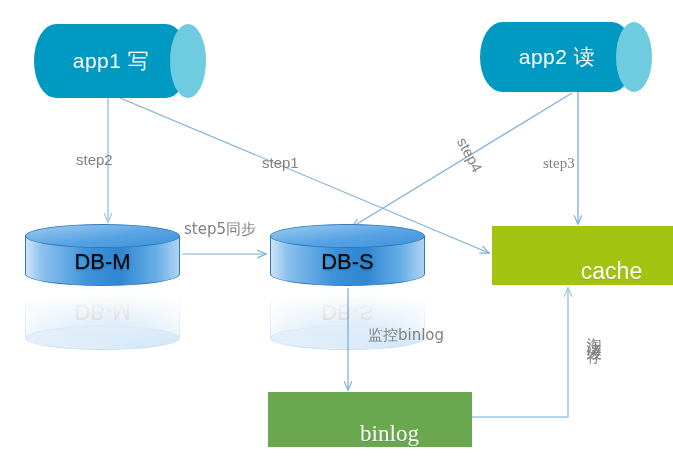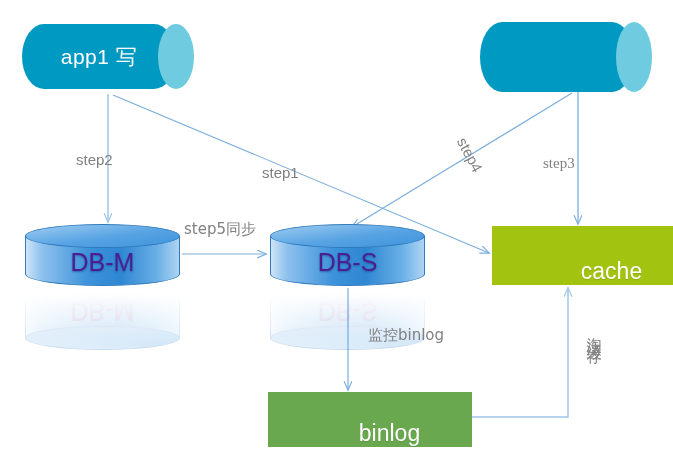"app1 写" div.app-cyl { height: 65px -> 74px; left: 22px -> 34px }
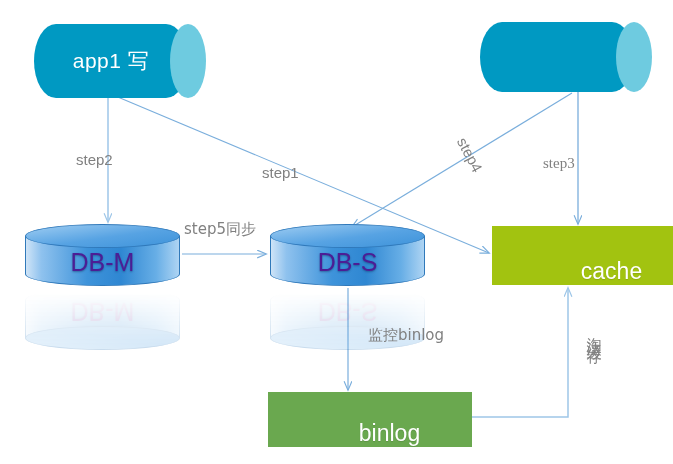"app2 读" div.lbl { html: none -> <div>app2 读</div> }
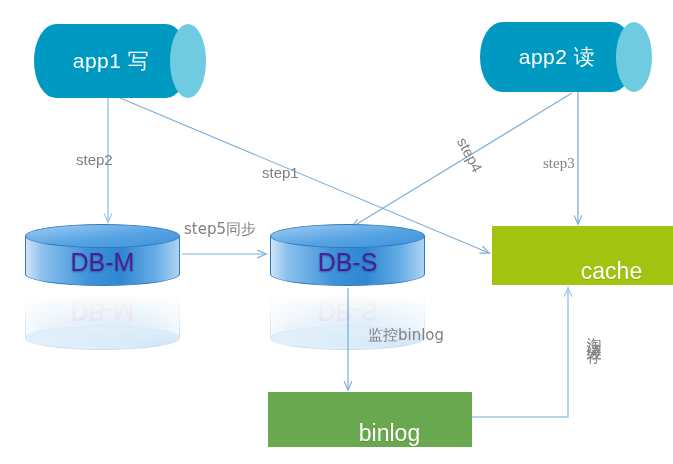"step1" div.elabel { top: 165px -> 155px }
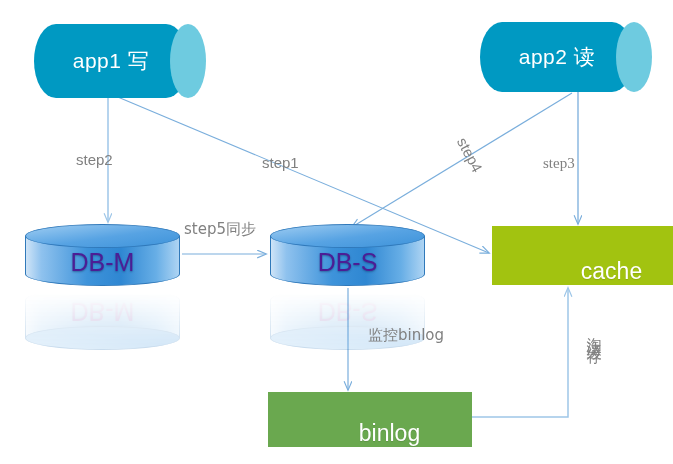"DB-M" .db .lbl { color: #4c1d95 -> #000000; font-size: 25px -> 22px }
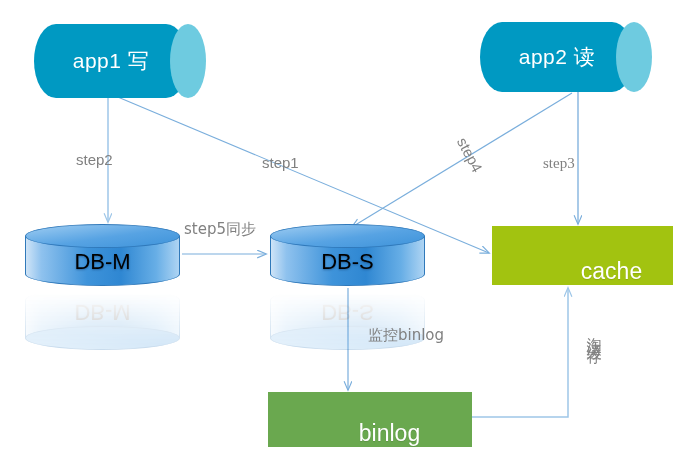"binlog" div.rect { font-family: none -> Liberation Serif, serif }
